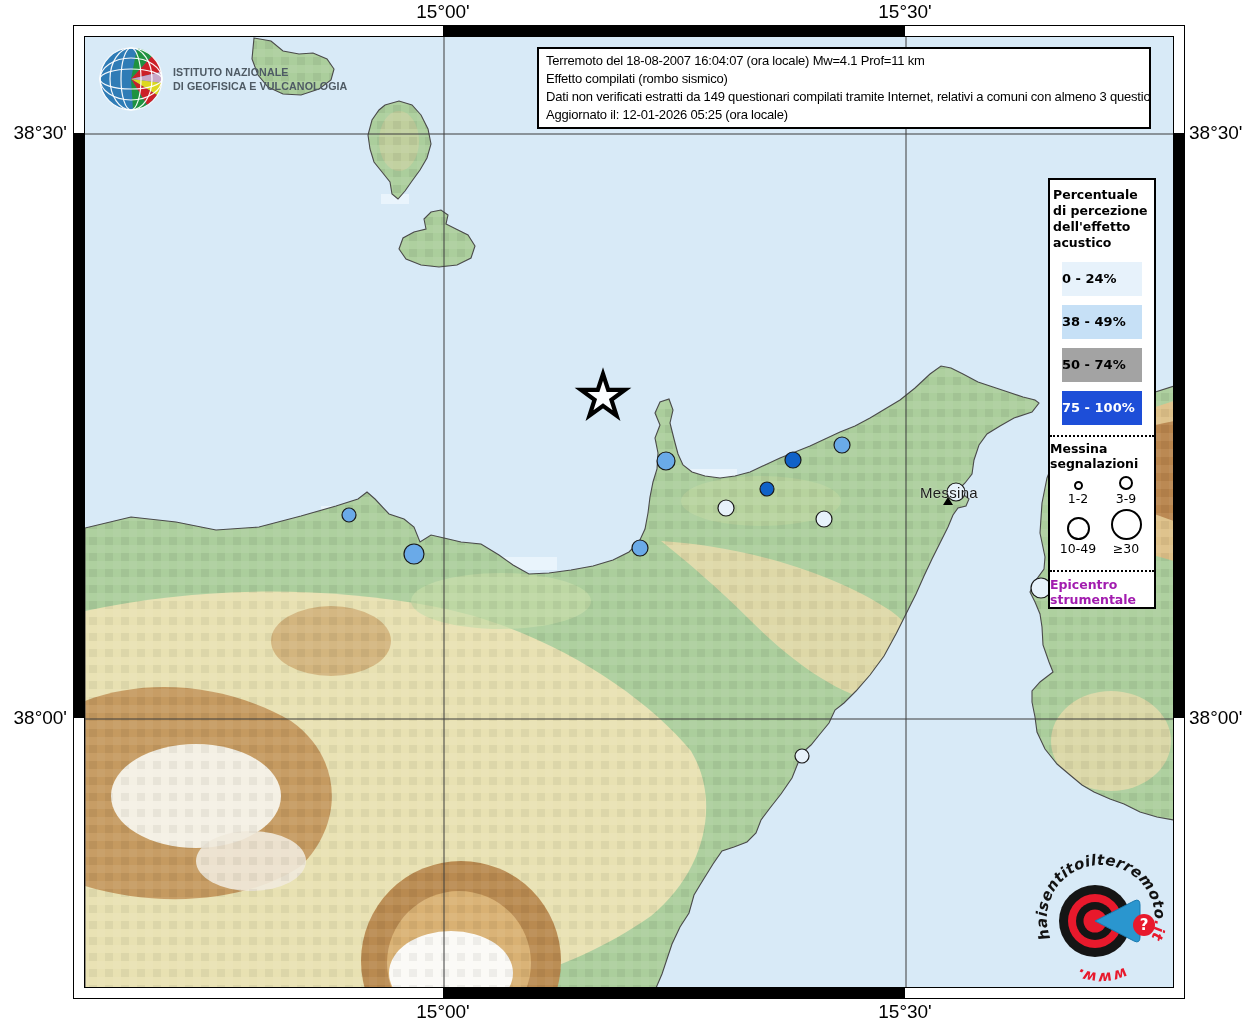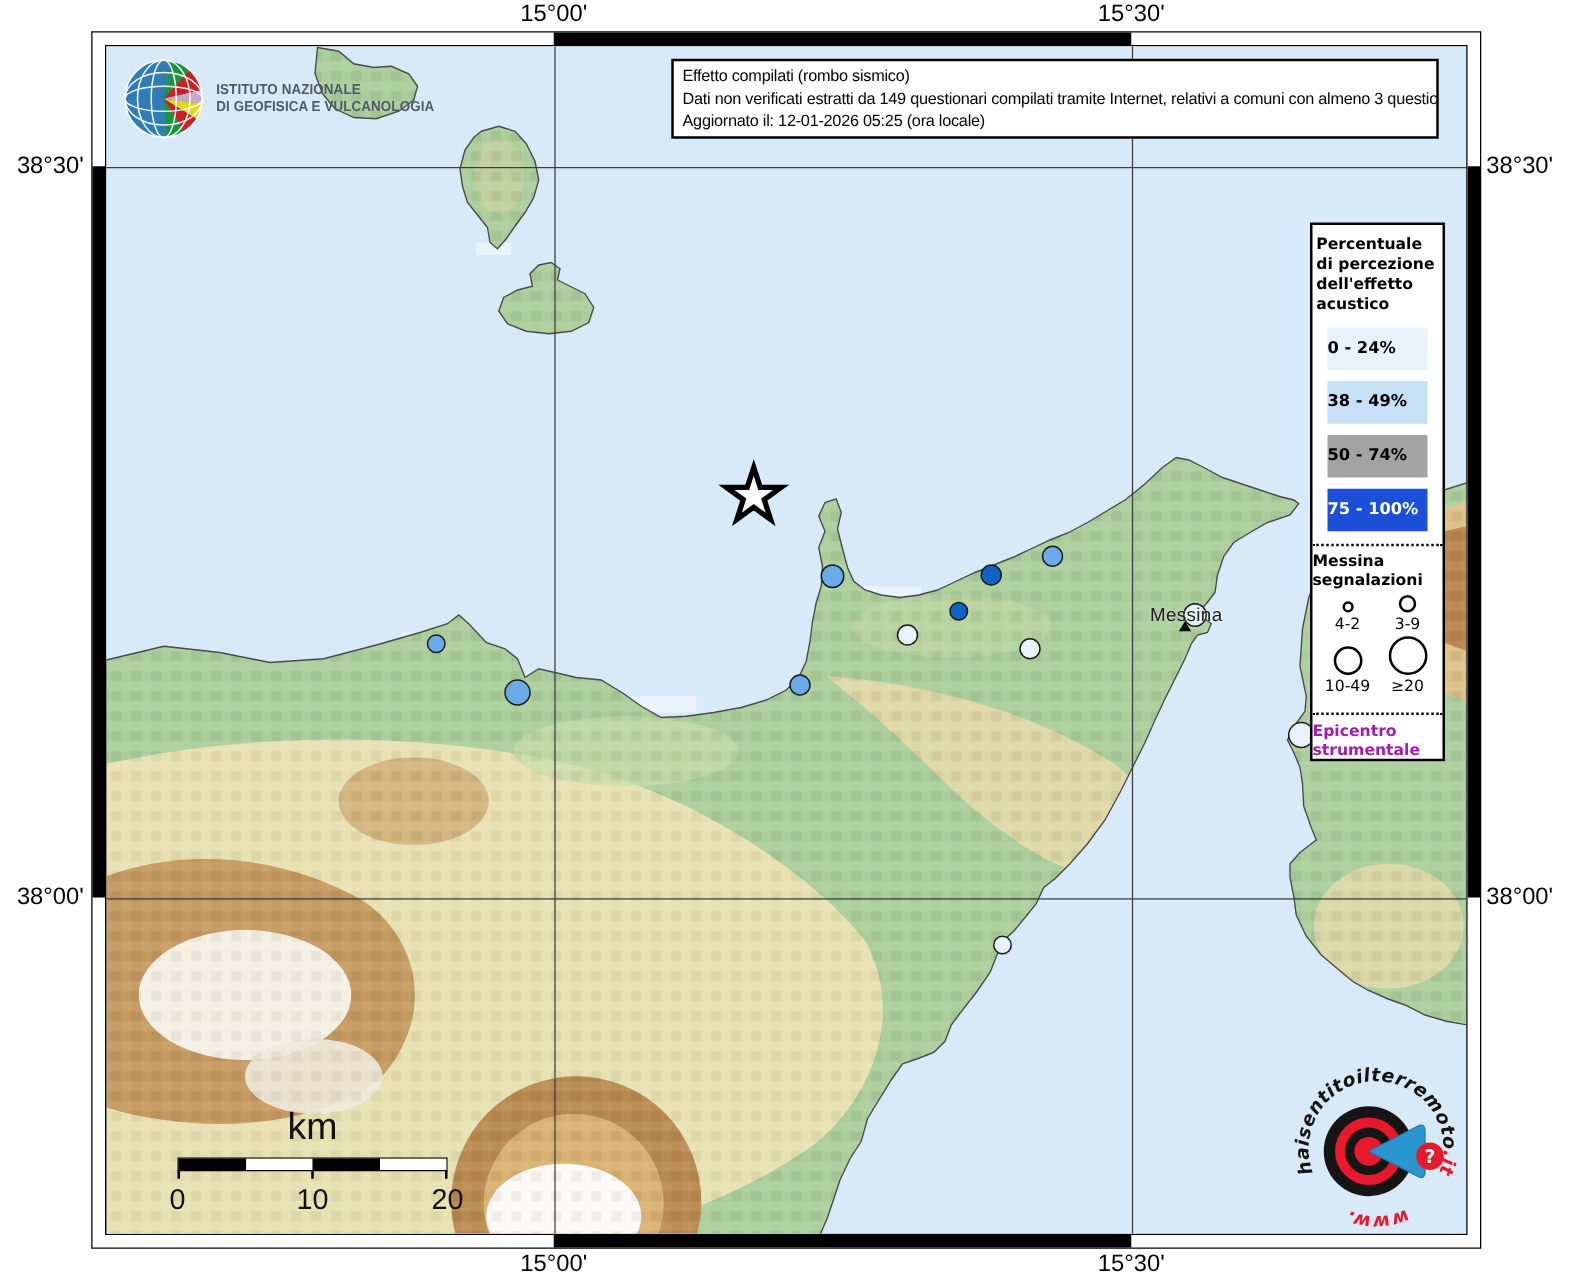"Terremoto del 18-08-2007 16:04:07 (ora" div { html: none -> <div>Terremoto del 18-08-2007 16:04:07 (ora locale) Mw=4.1 Prof=11 km</div> }
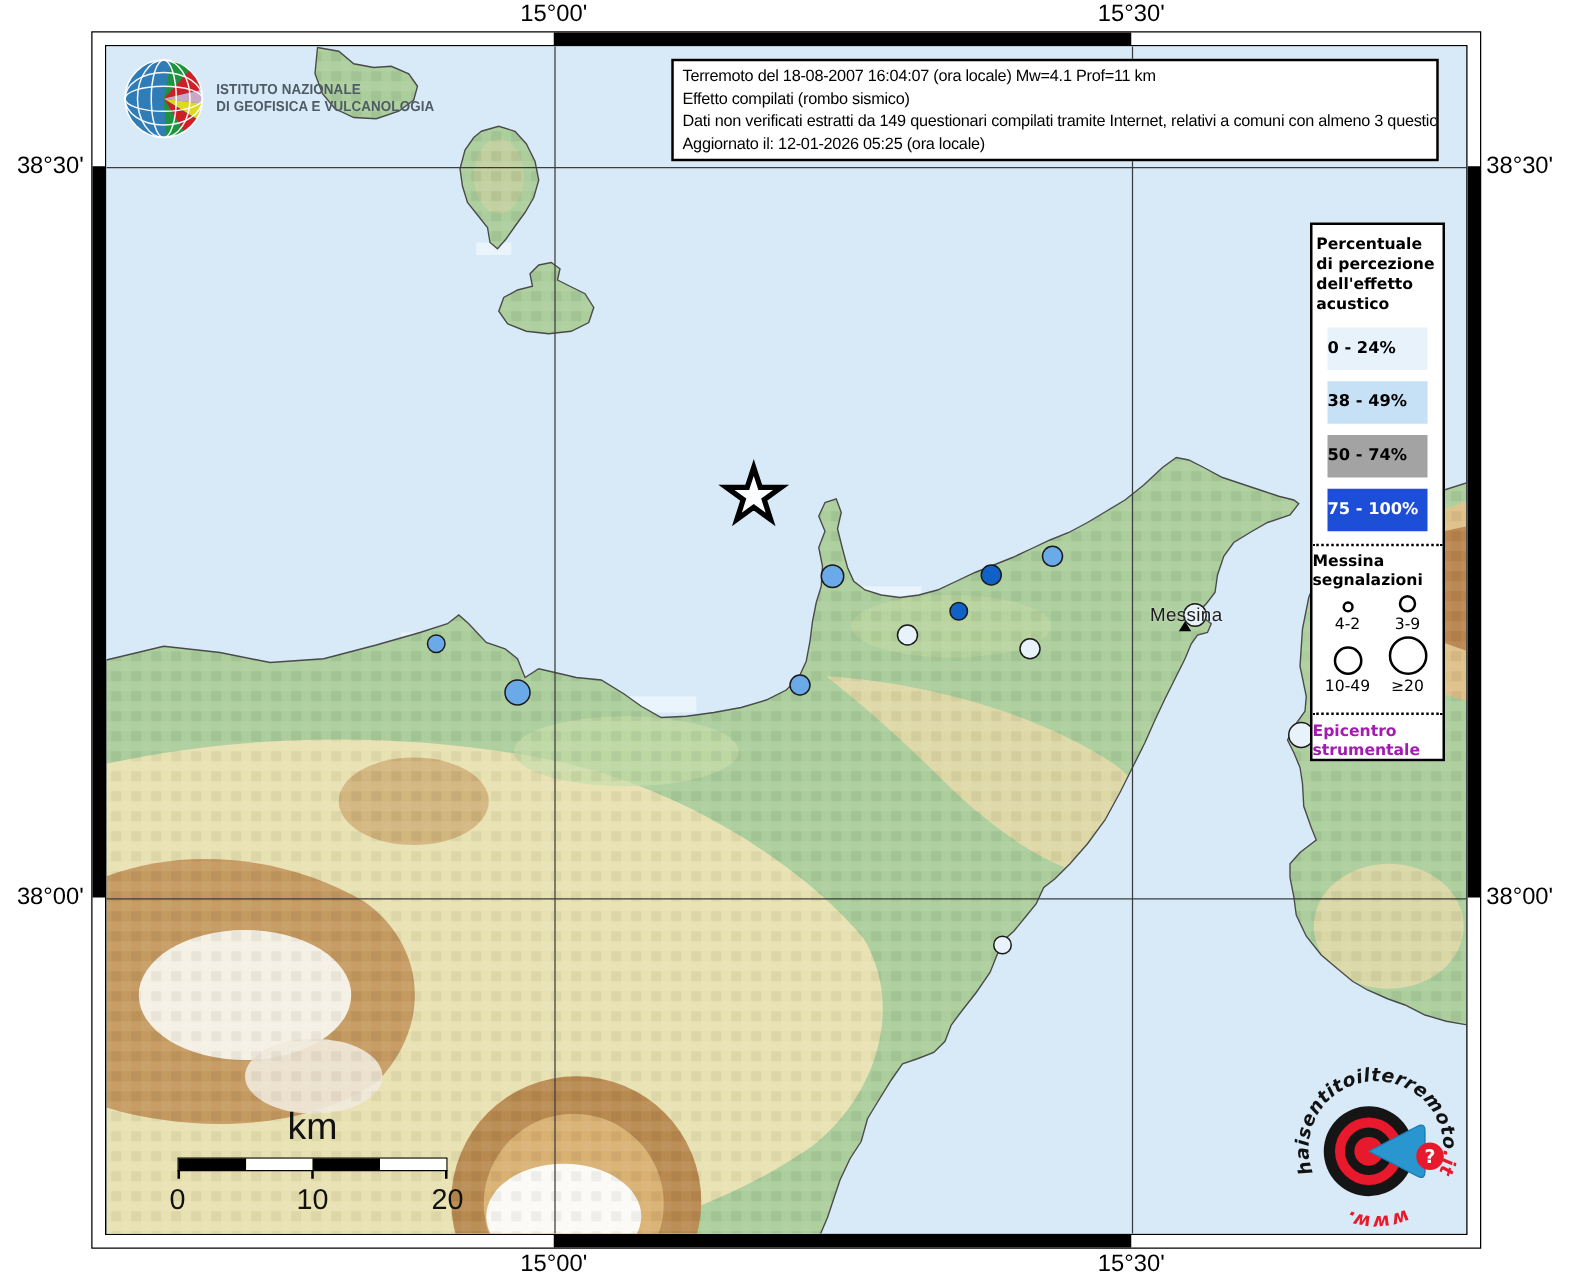"4-2" div.sig-label { text: 4-2 -> 1-2 }
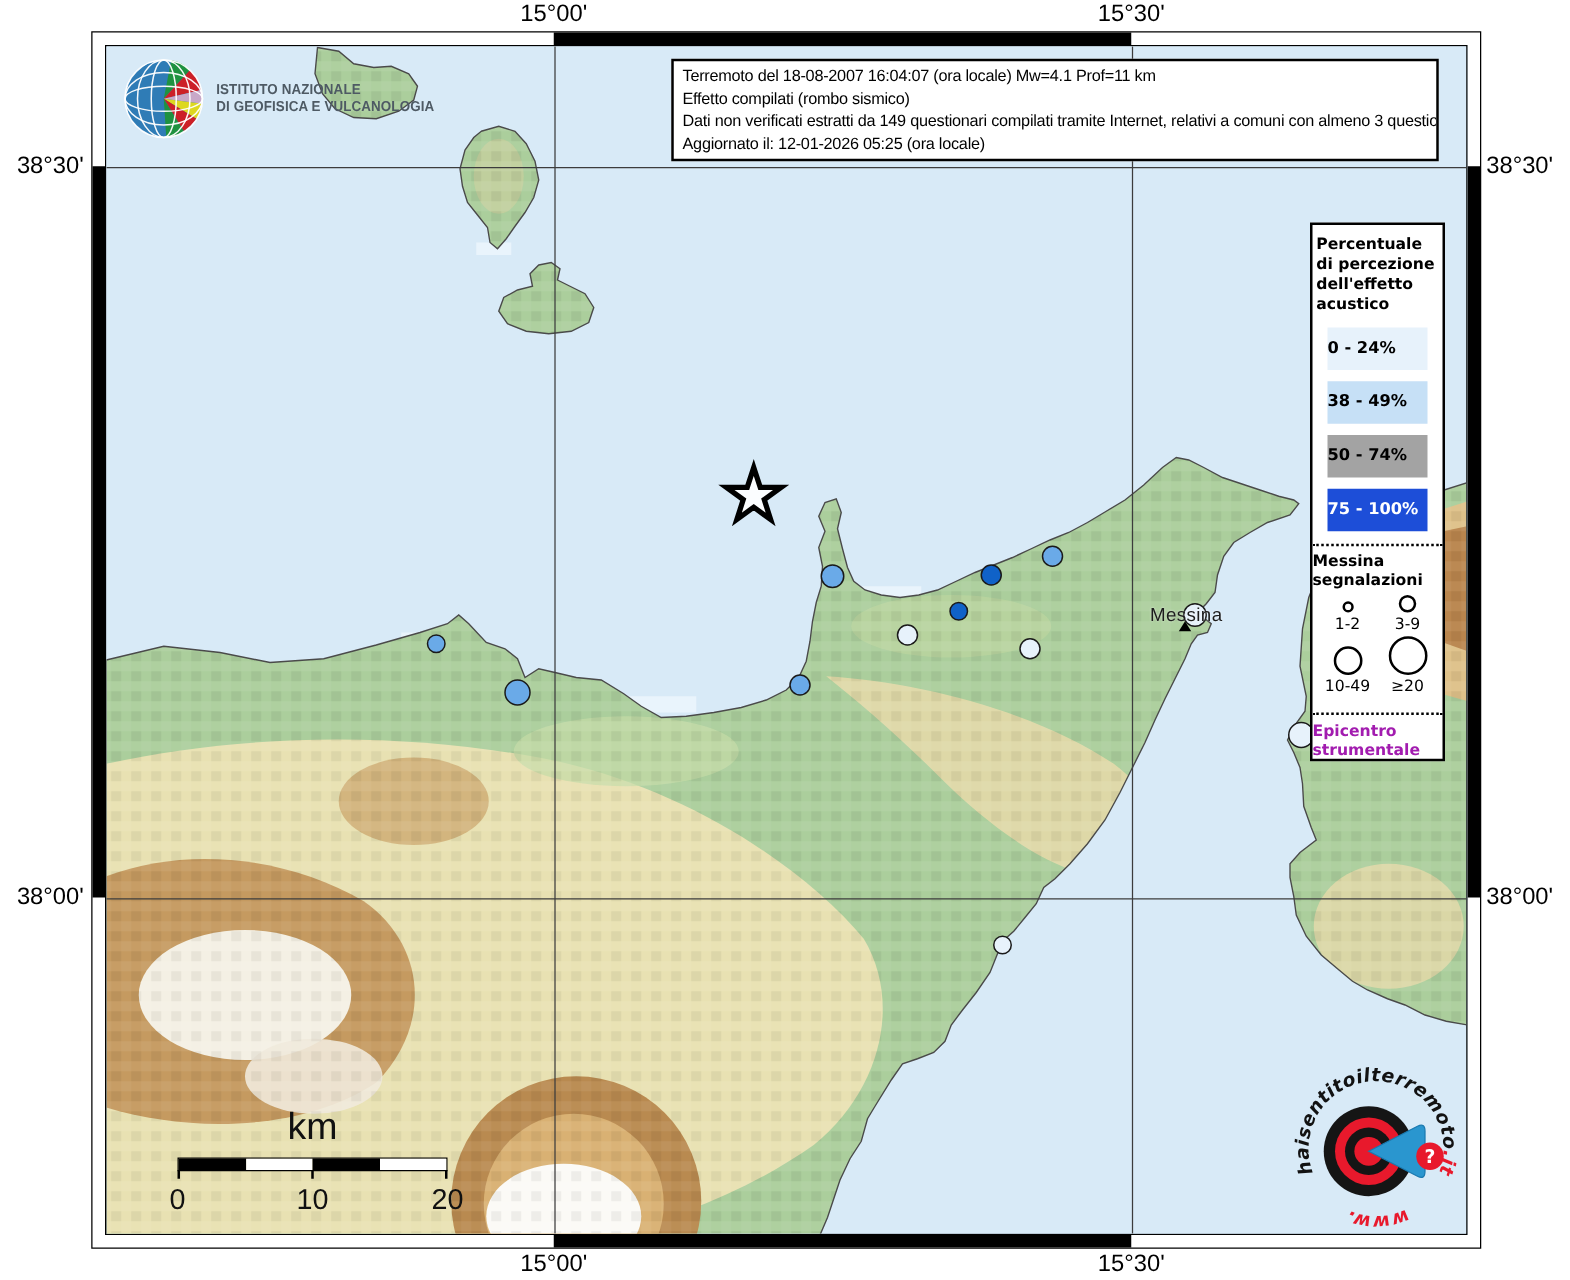"≥20" div.sig-label { text: 20 -> 30 }
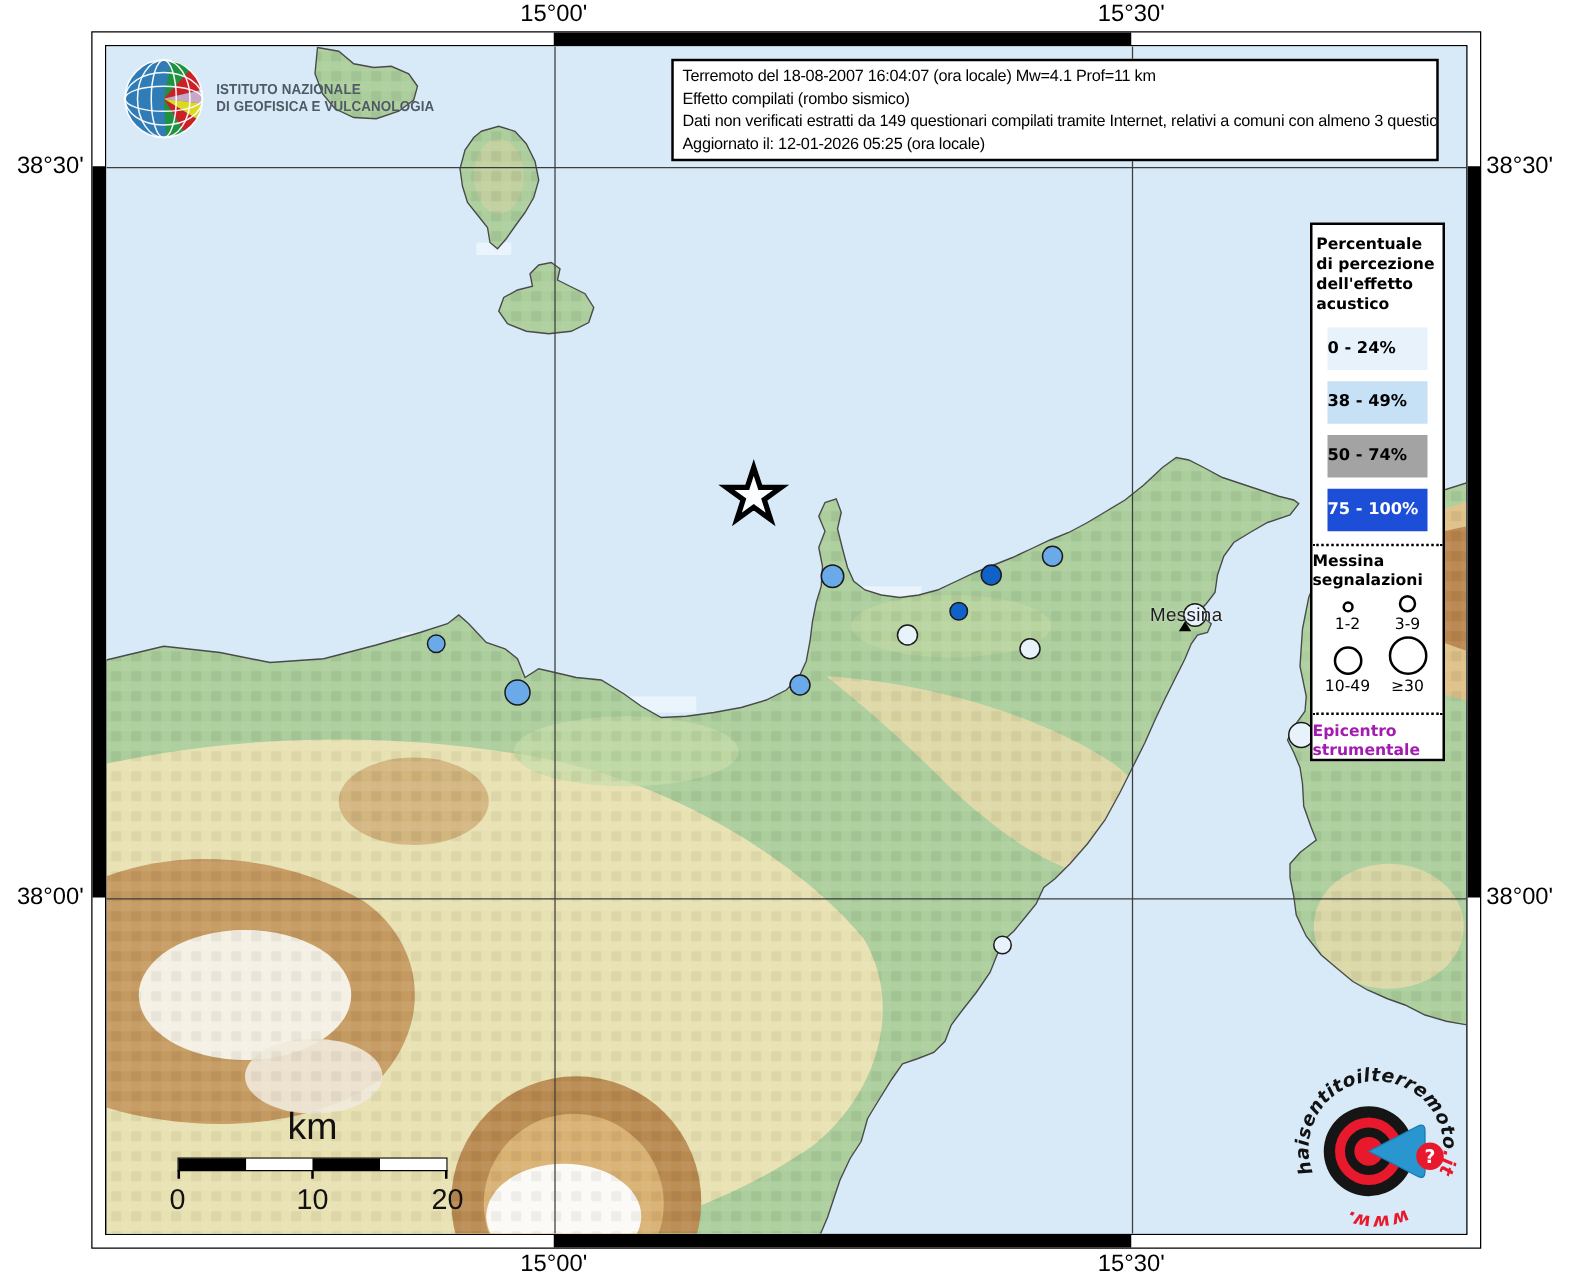"km" div.scalebar { html: <div> <div>km</div> <div> <div></div> <div></div> <div></div> <div></div> <div></div> <div></div> <div></div> </div> <div> <span>0</span> <span>10</span> <span>20</span> </div> </div> -> none }
